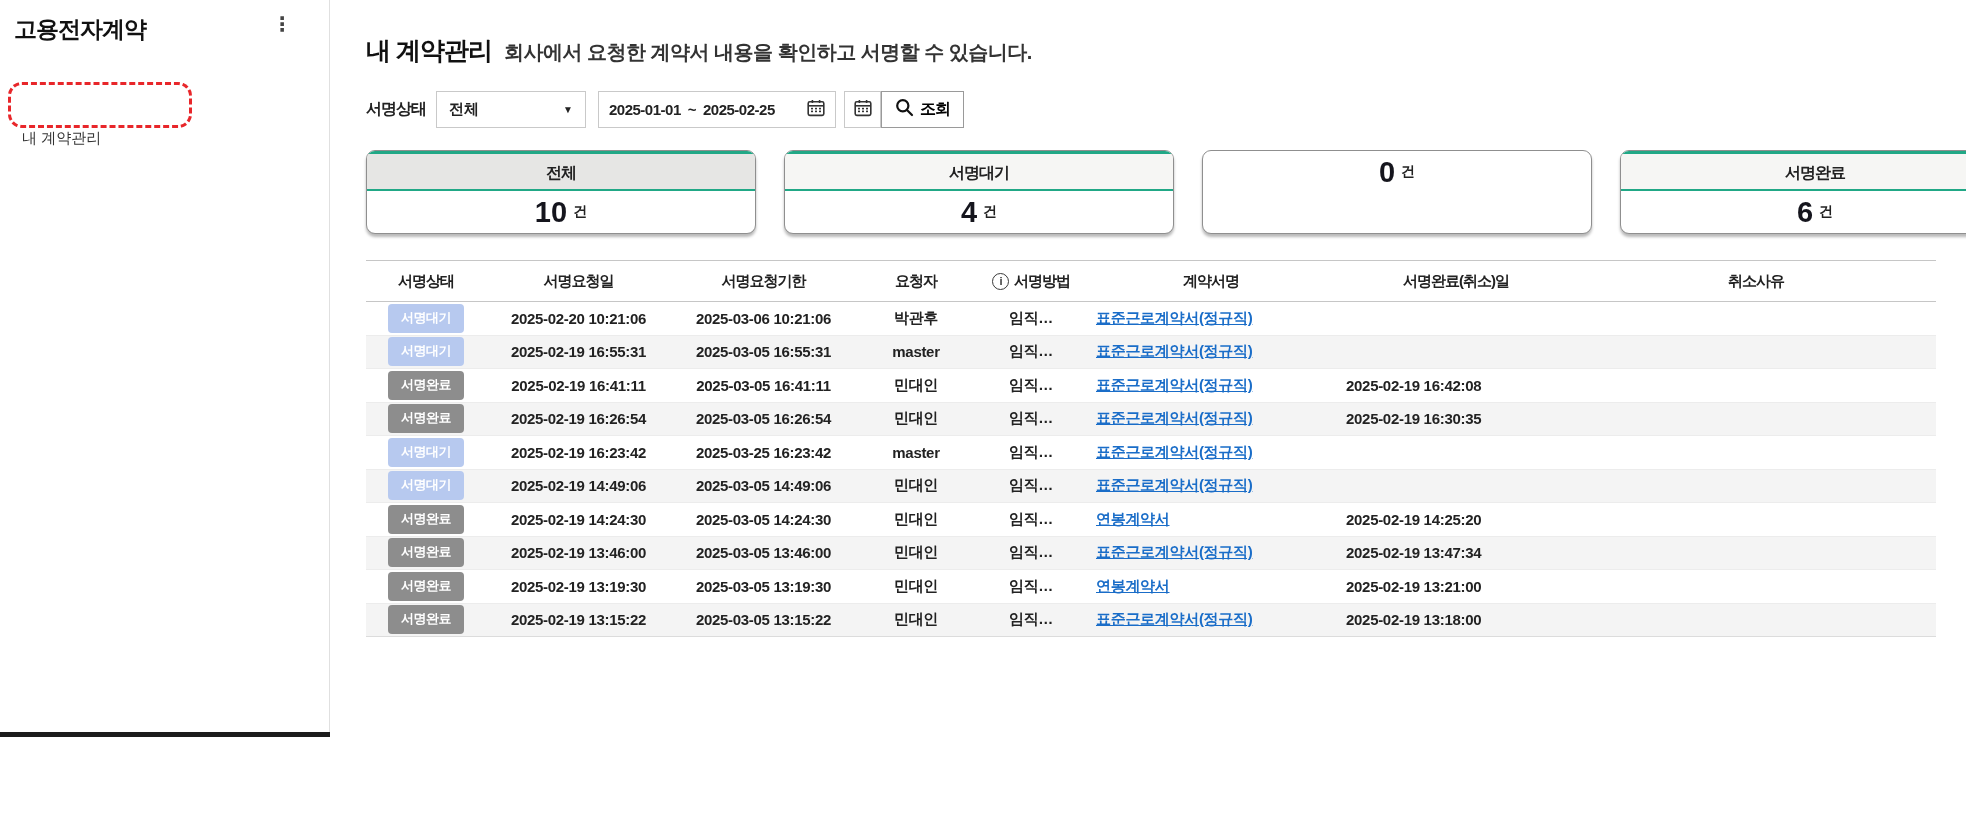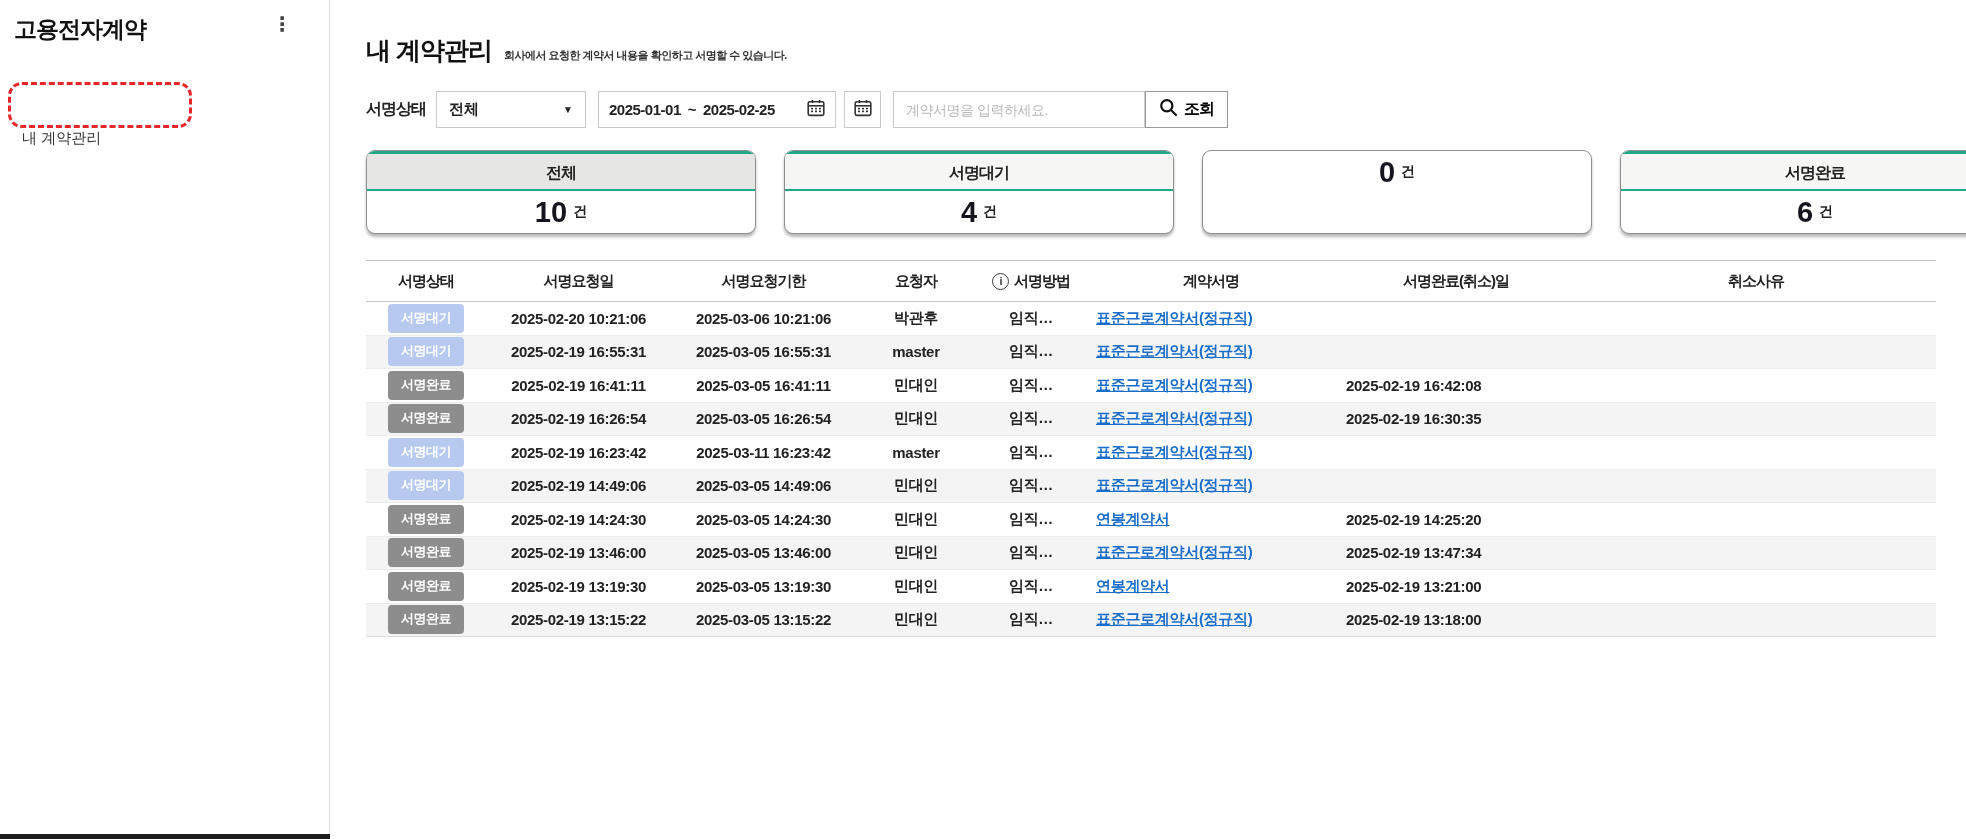"고용전자계약" .sidebar { height: 839px -> 737px }
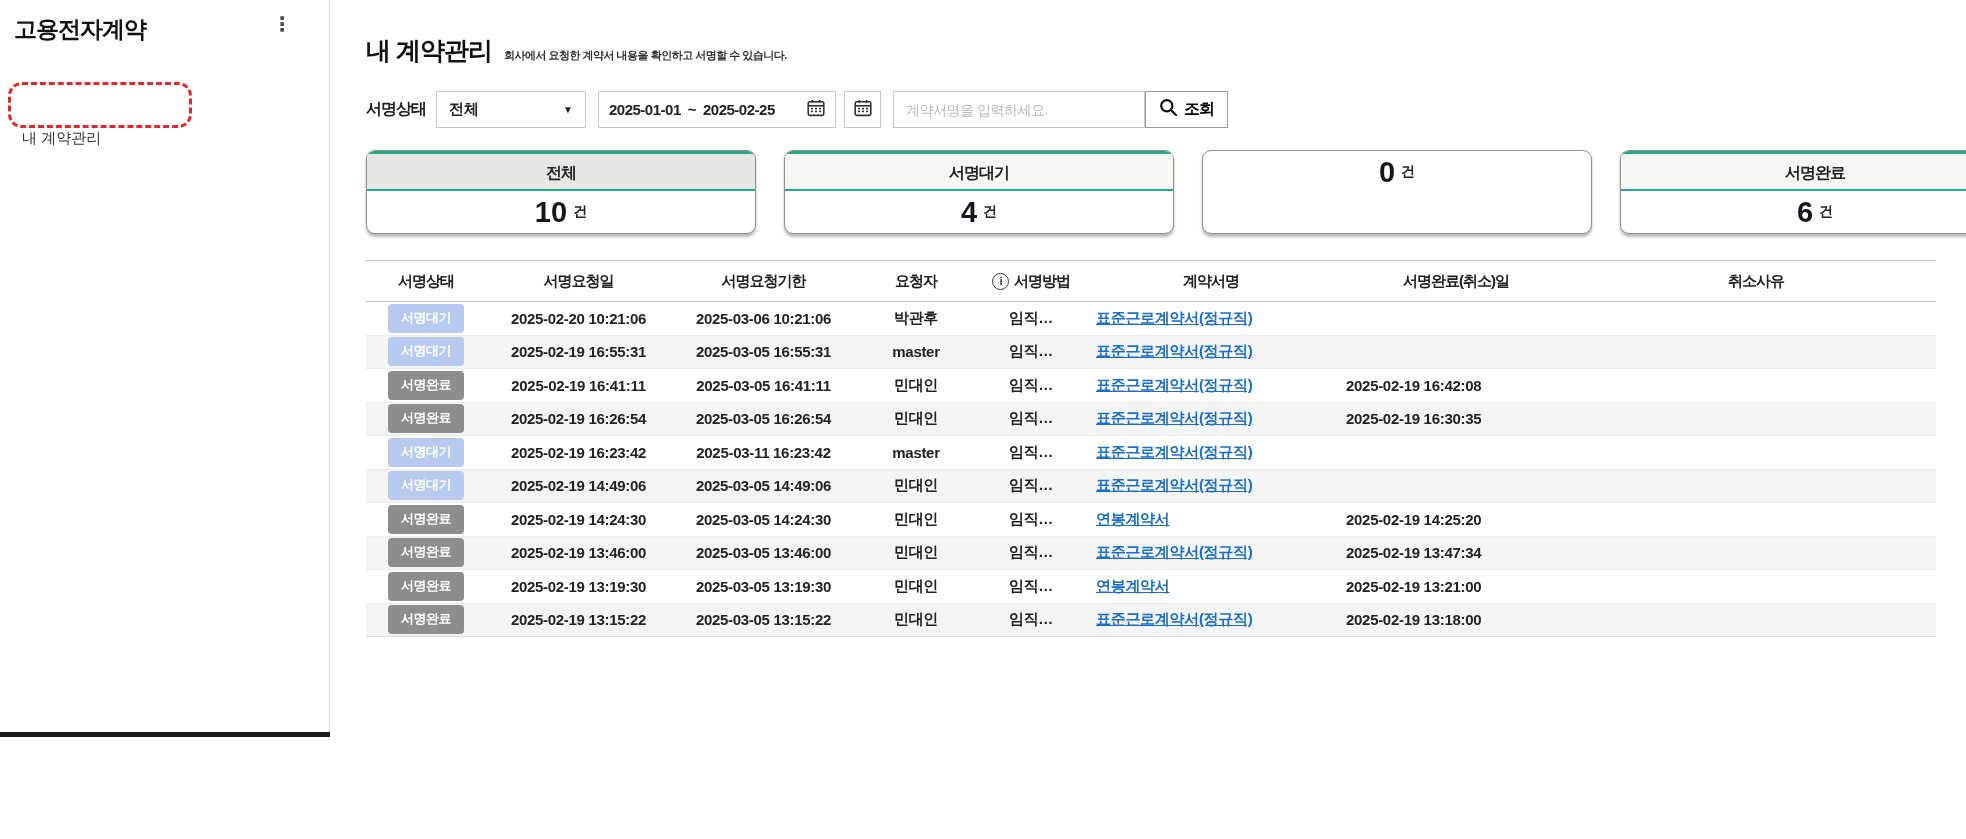"회사에서 요청한 계약서 내용을 확인하고" .page-desc { font-size: 11px -> 20px }
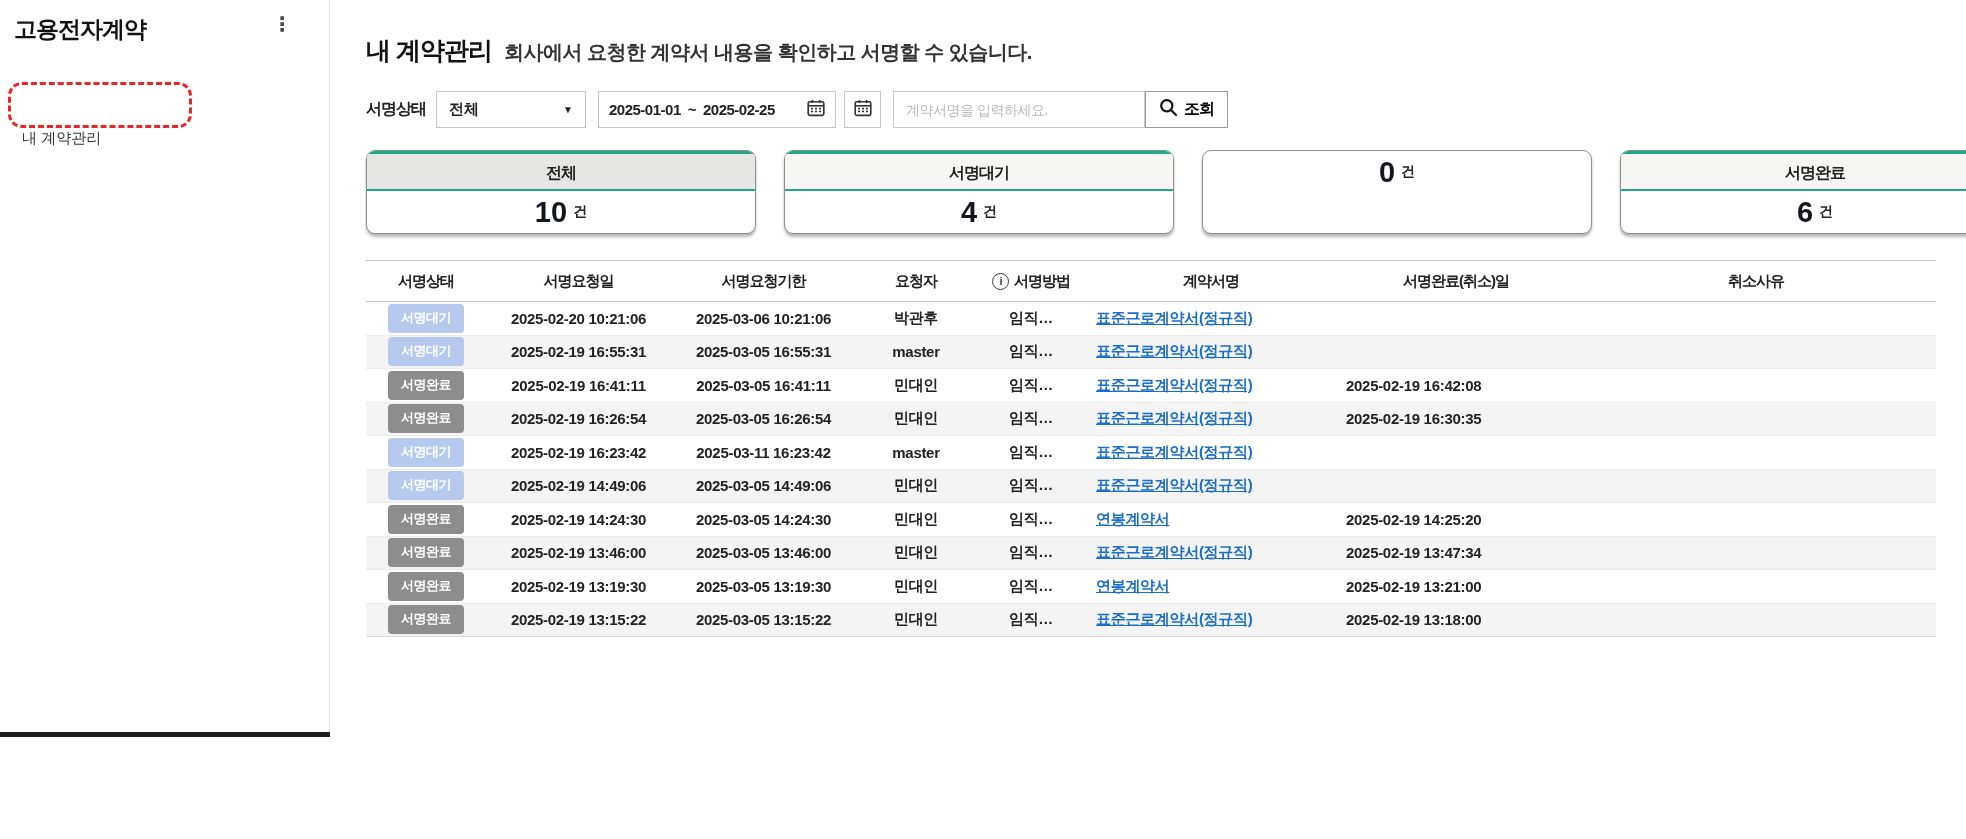"계약서명을 입력하세요." input.search-input { html: <input> -> none }
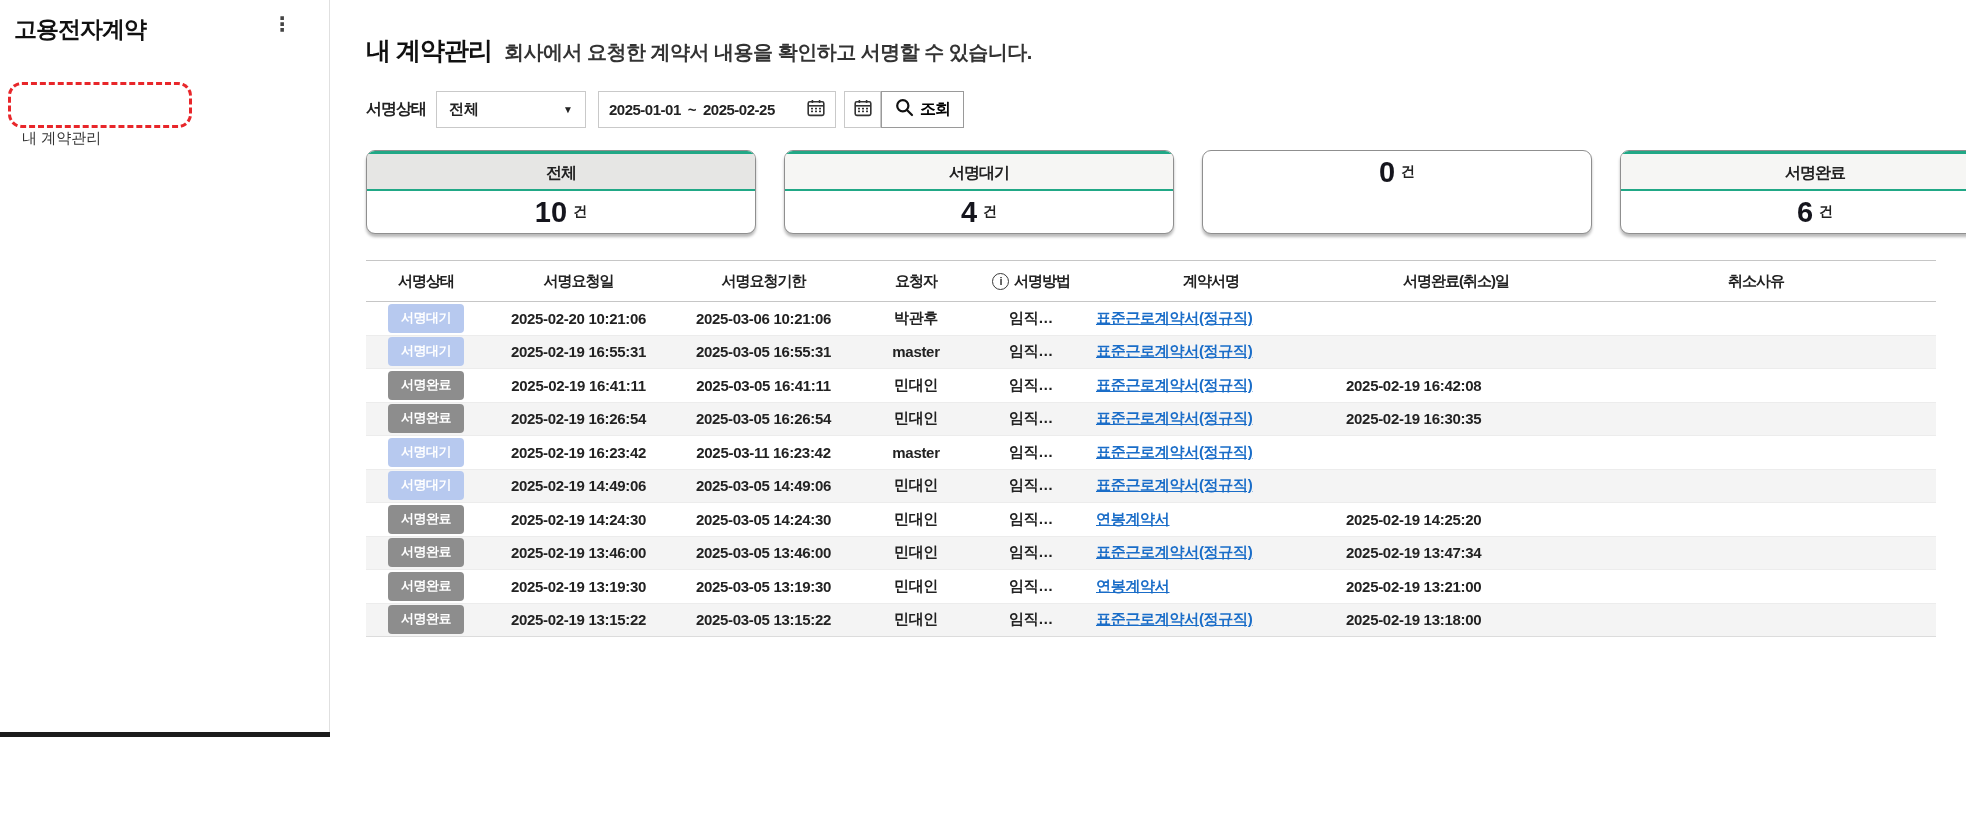"2025-03-11 16:23:42" div.cell-c { text: 2025-03-11 -> 2025-03-25 }
